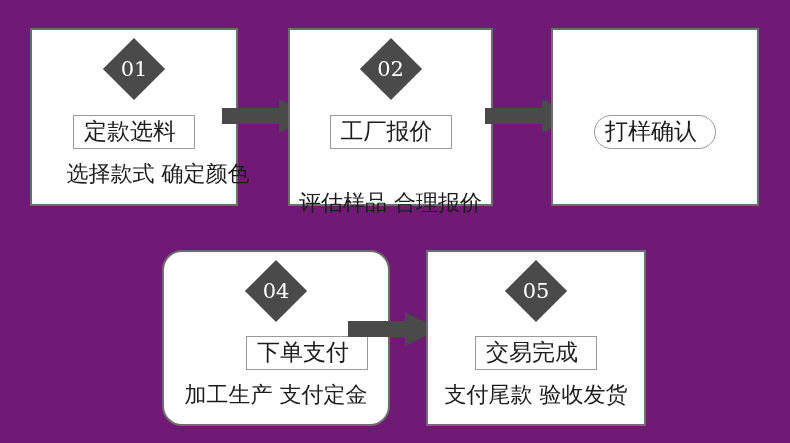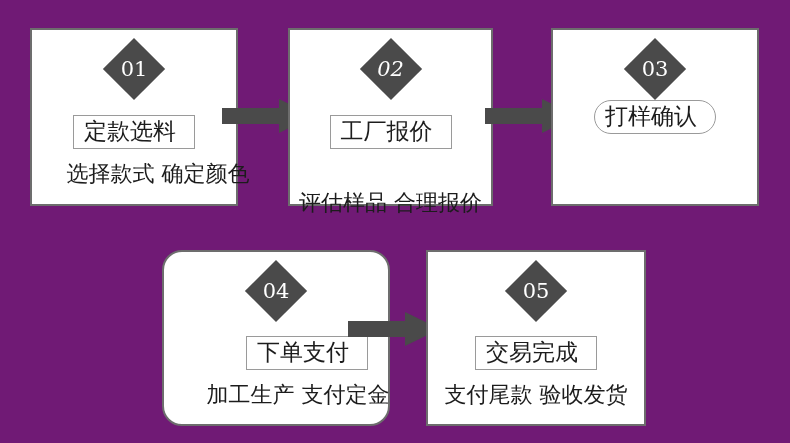"02" div.badge-wrap { font-style: italic -> none }
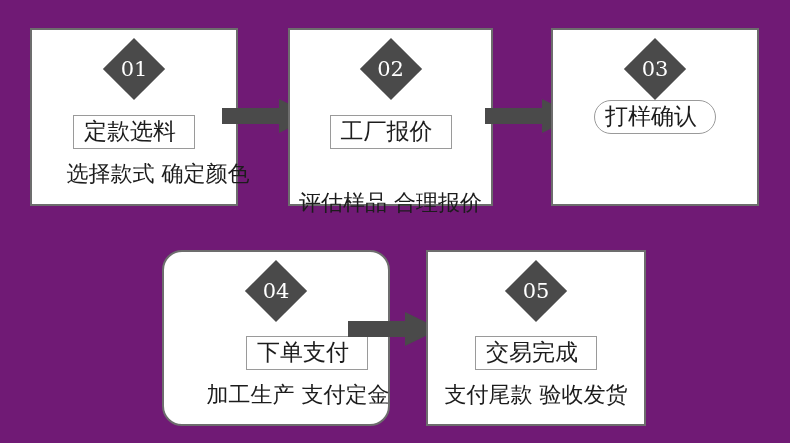"03" div.badge-wrap { html: <div> <div></div> <div>03</div> </div> -> none }
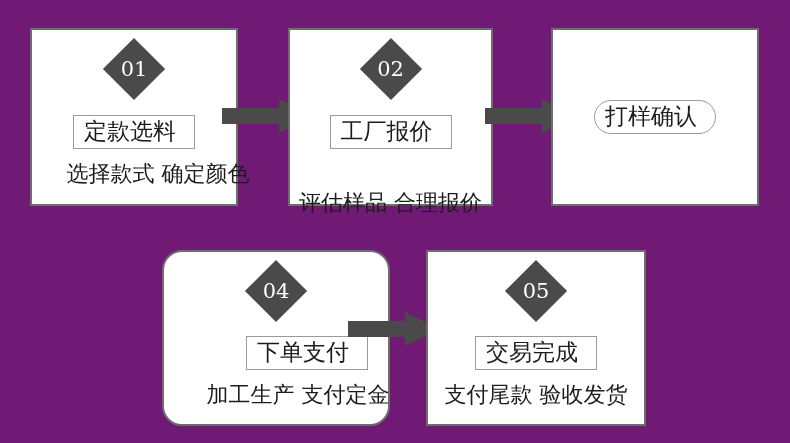"打样确认" div.title-box { top: 70px -> 85px }
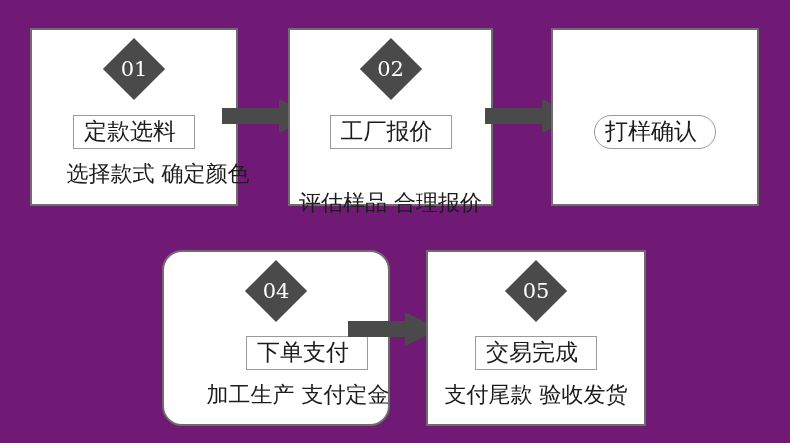"加工生产 支付定金" div.sub-text { padding-left: 22px -> none }
